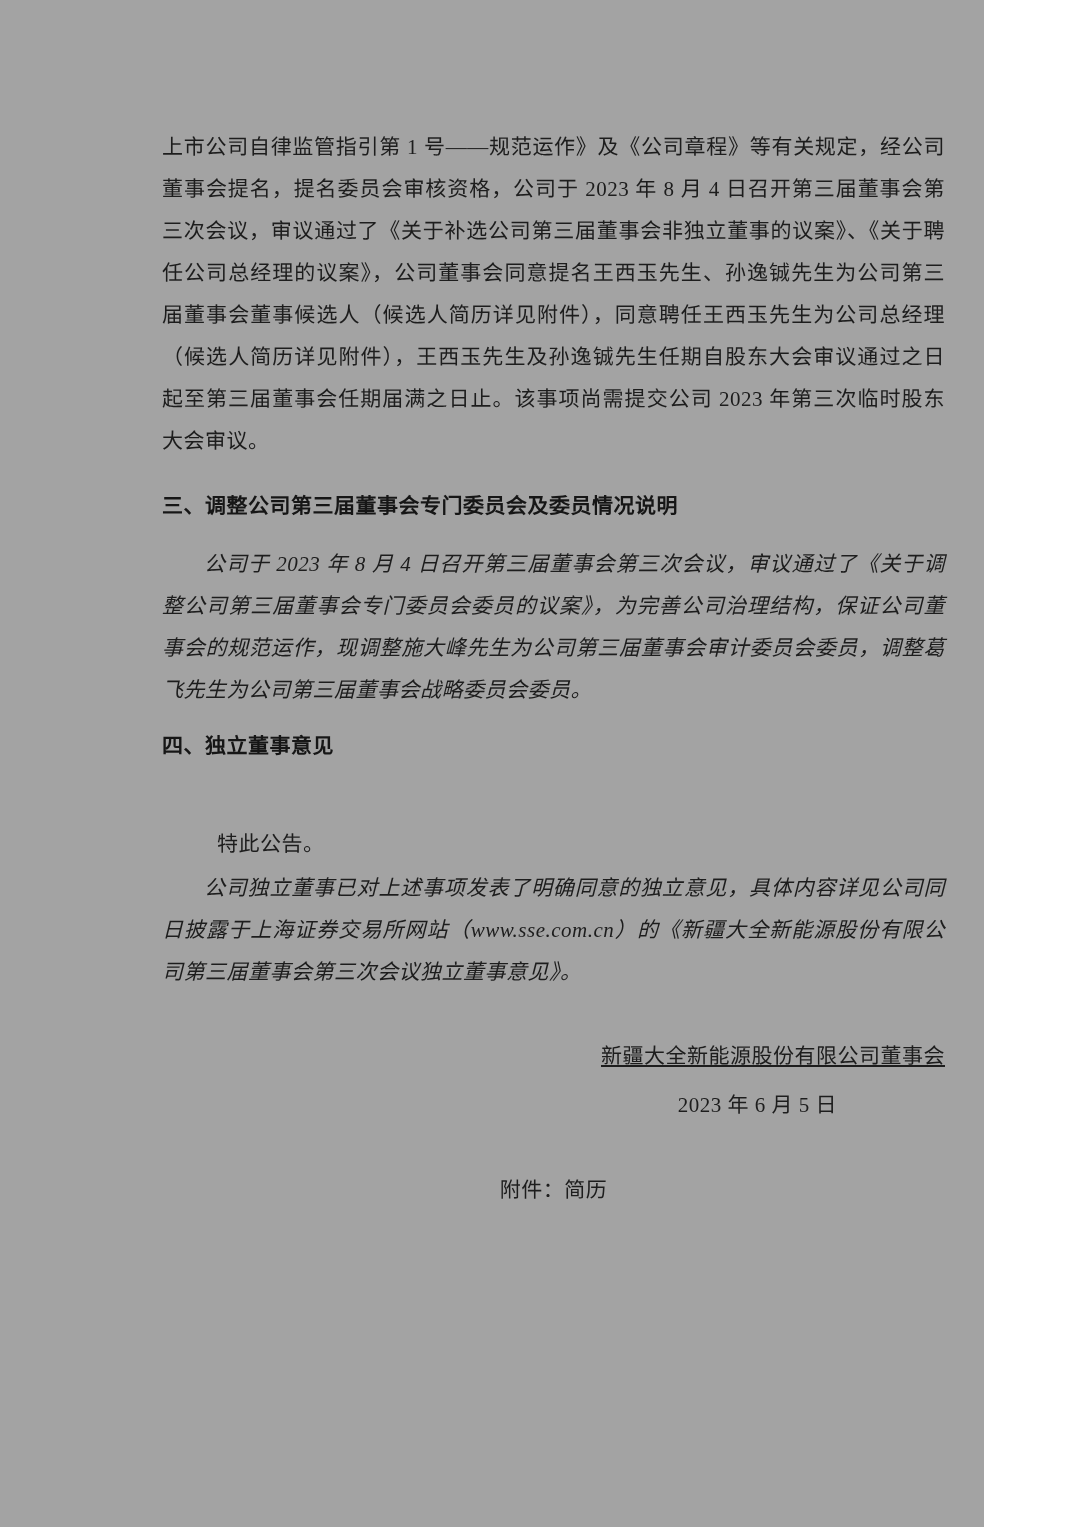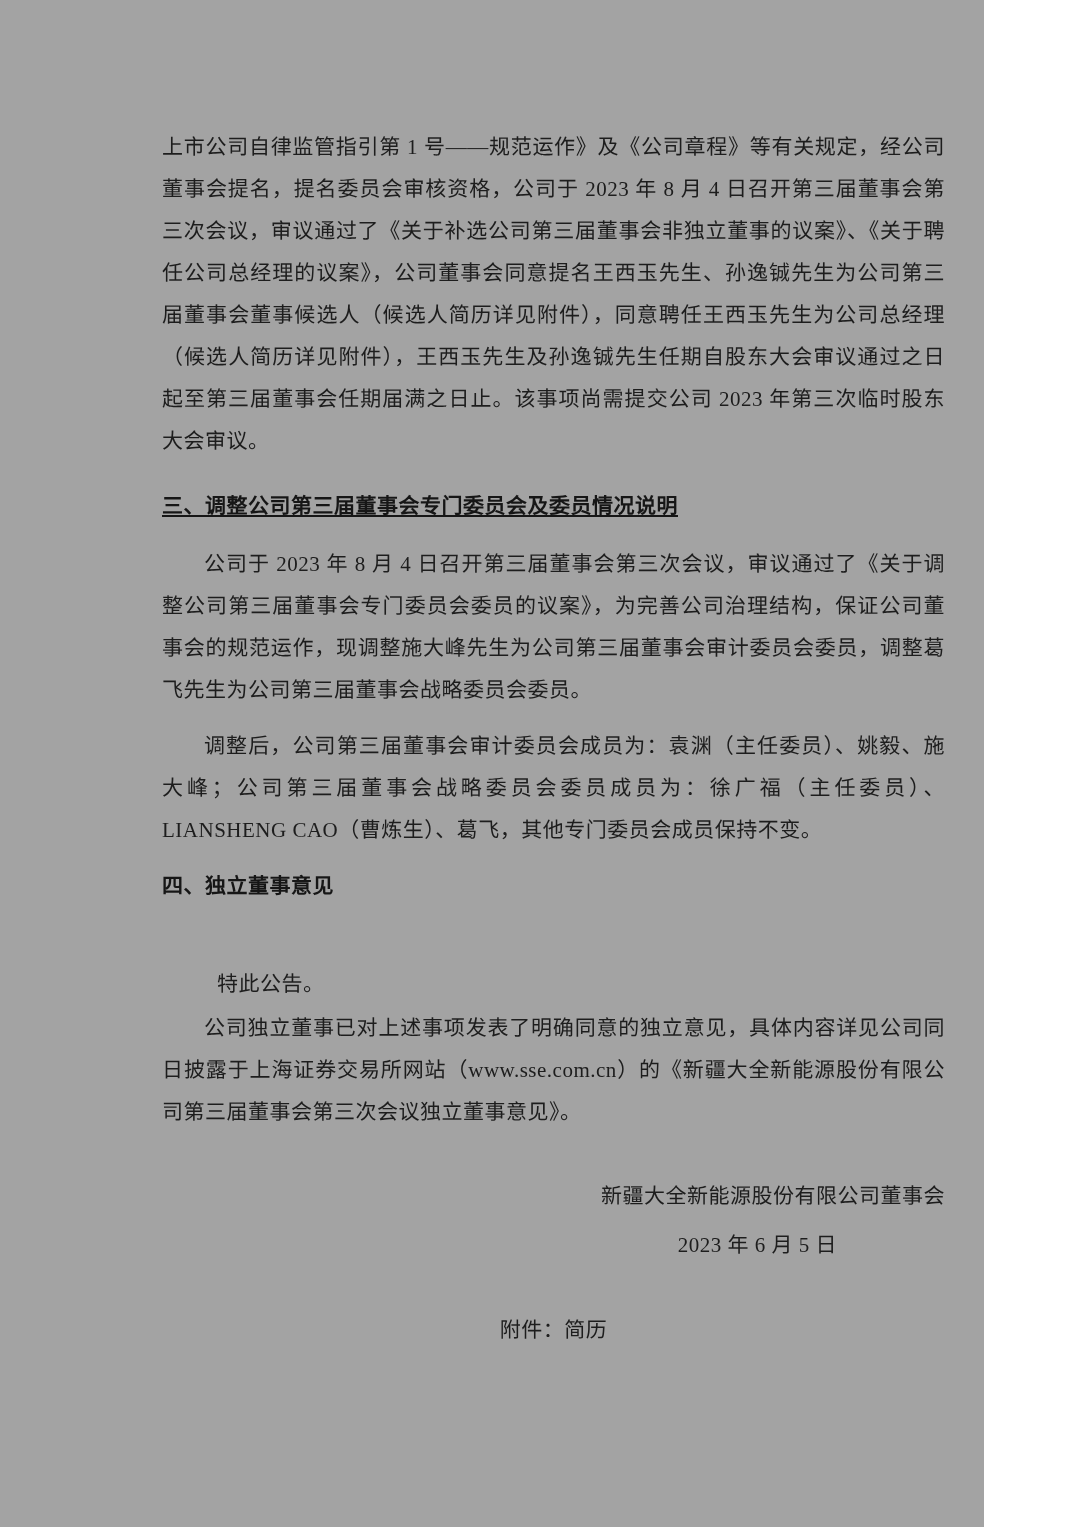"三、调整公司第三届董事会专门委员会及委员情况说明" .heading-3 { text-decoration: underline -> none }
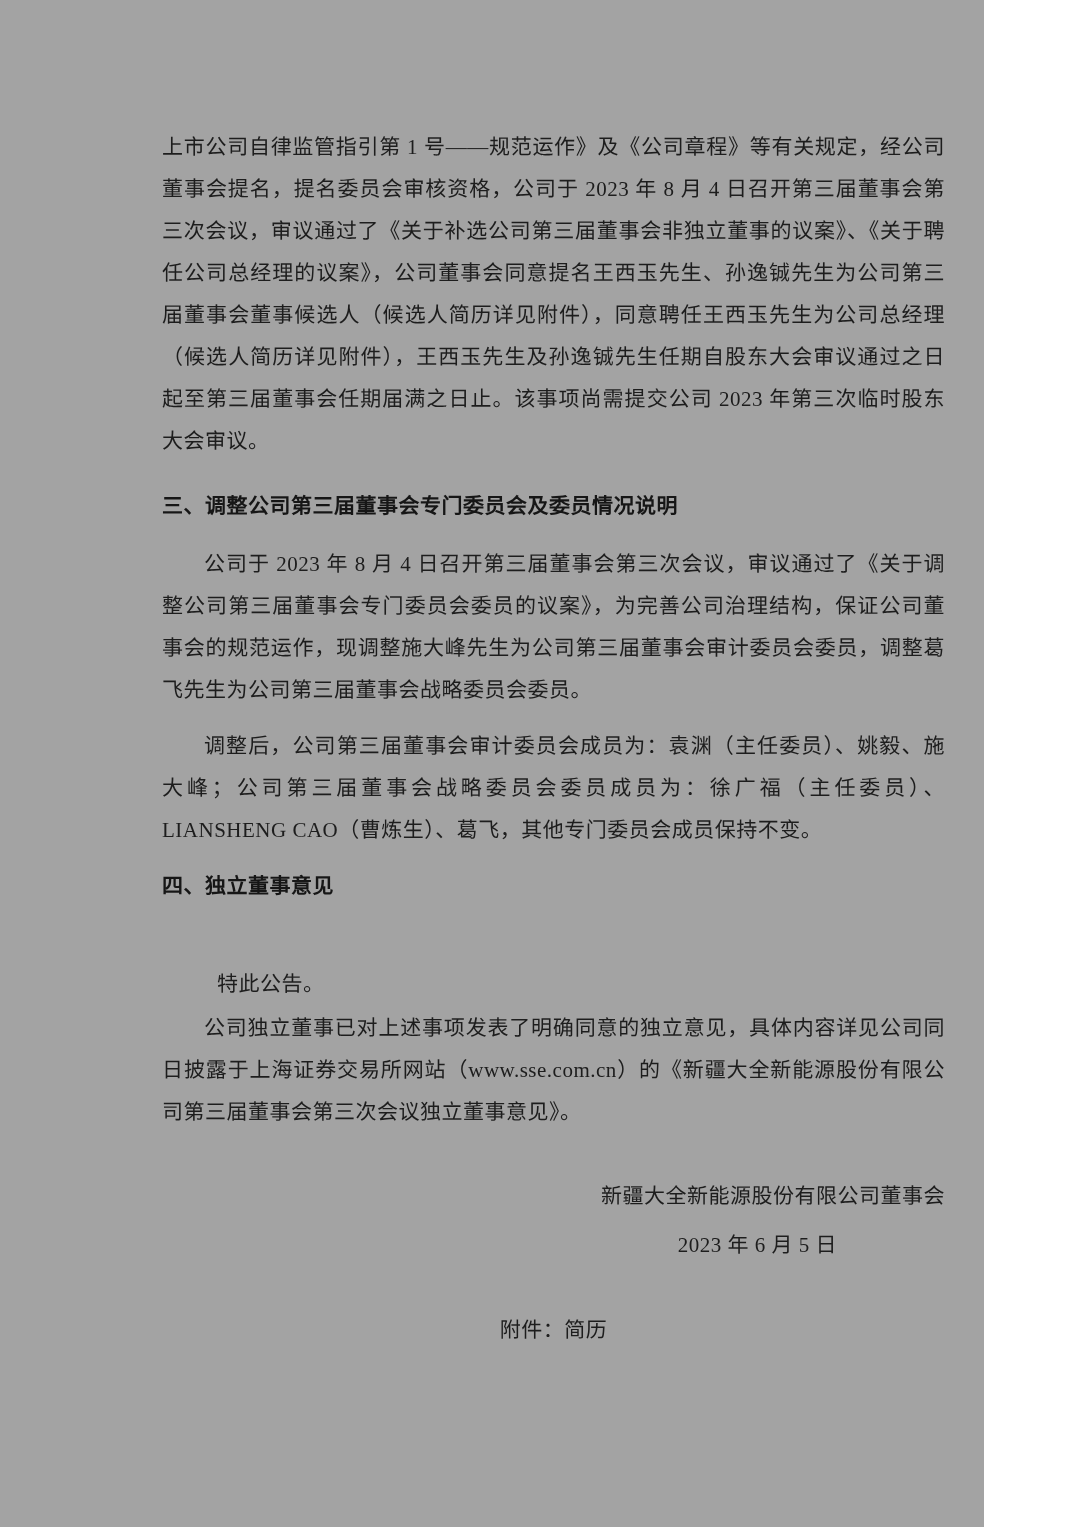"公司于 2023 年 8 月" .para.indented { font-style: none -> italic }
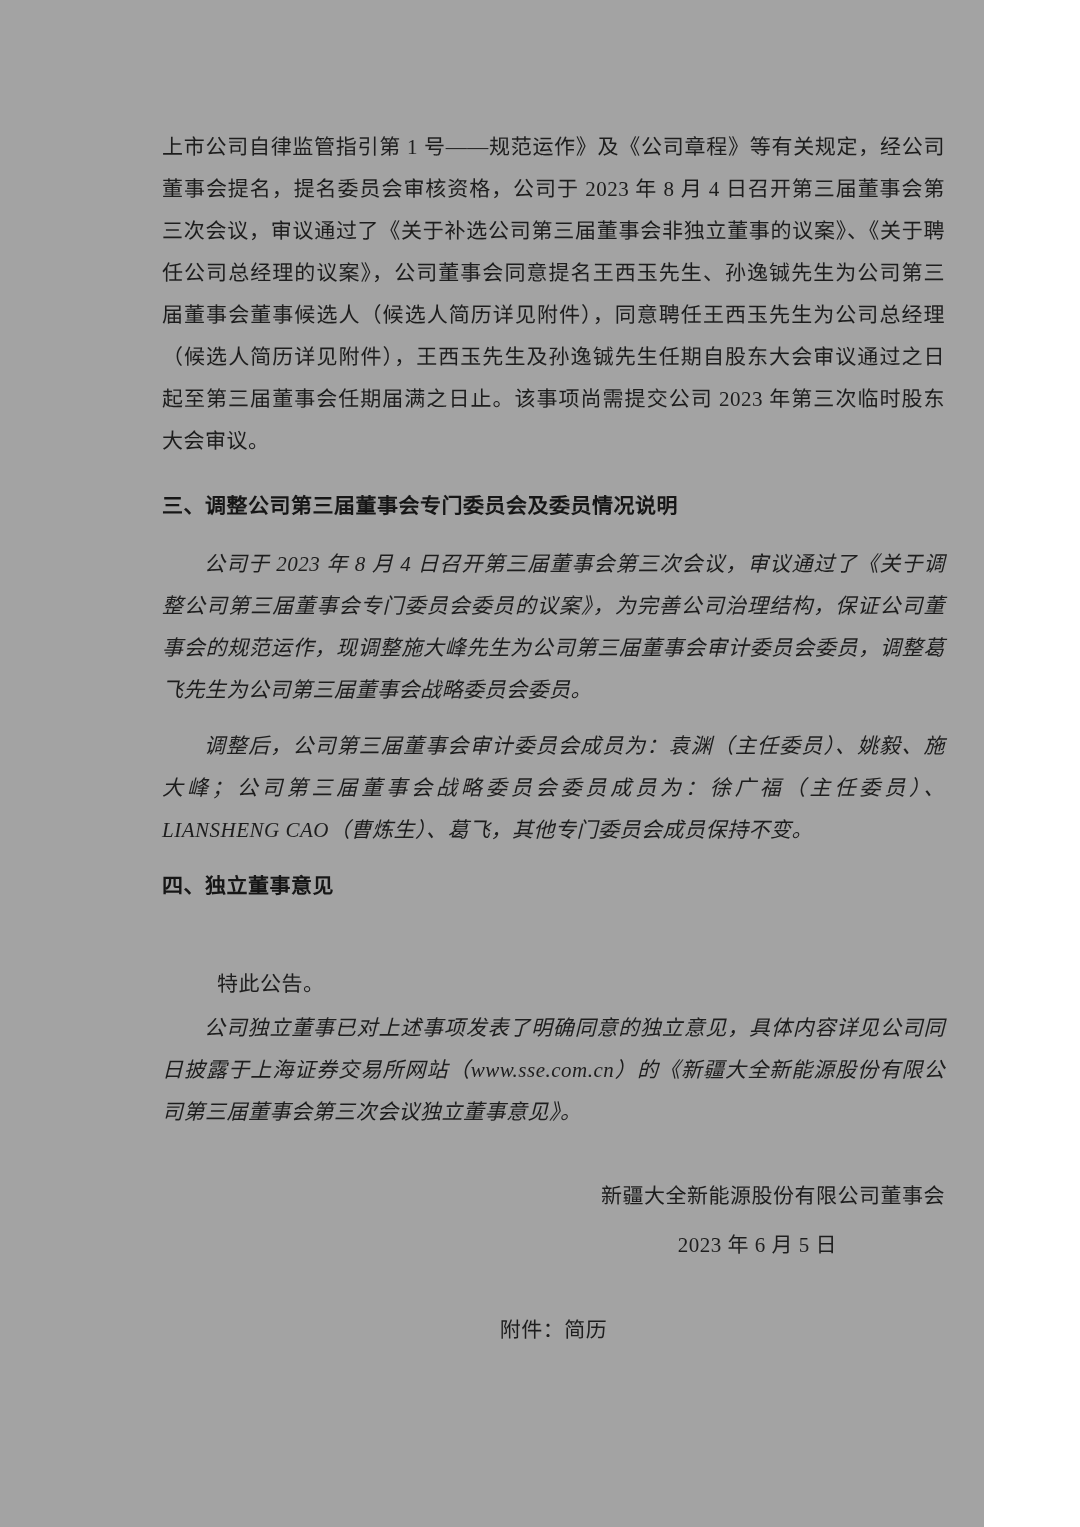"调整后，公司第三届董事会审计委员会成员为：袁渊（主任委员）、姚毅、施大峰；公司第" p.para { html: <p>调整后，公司第三届董事会审计委员会成员为：袁渊（主任委员）、姚毅、施大峰；公司第三届董事会战略委员会委员成员为：徐广福（主任委员）、LIANSHENG CAO（曹炼生）、葛飞，其他专门委员会成员保持不变。</p> -> none }
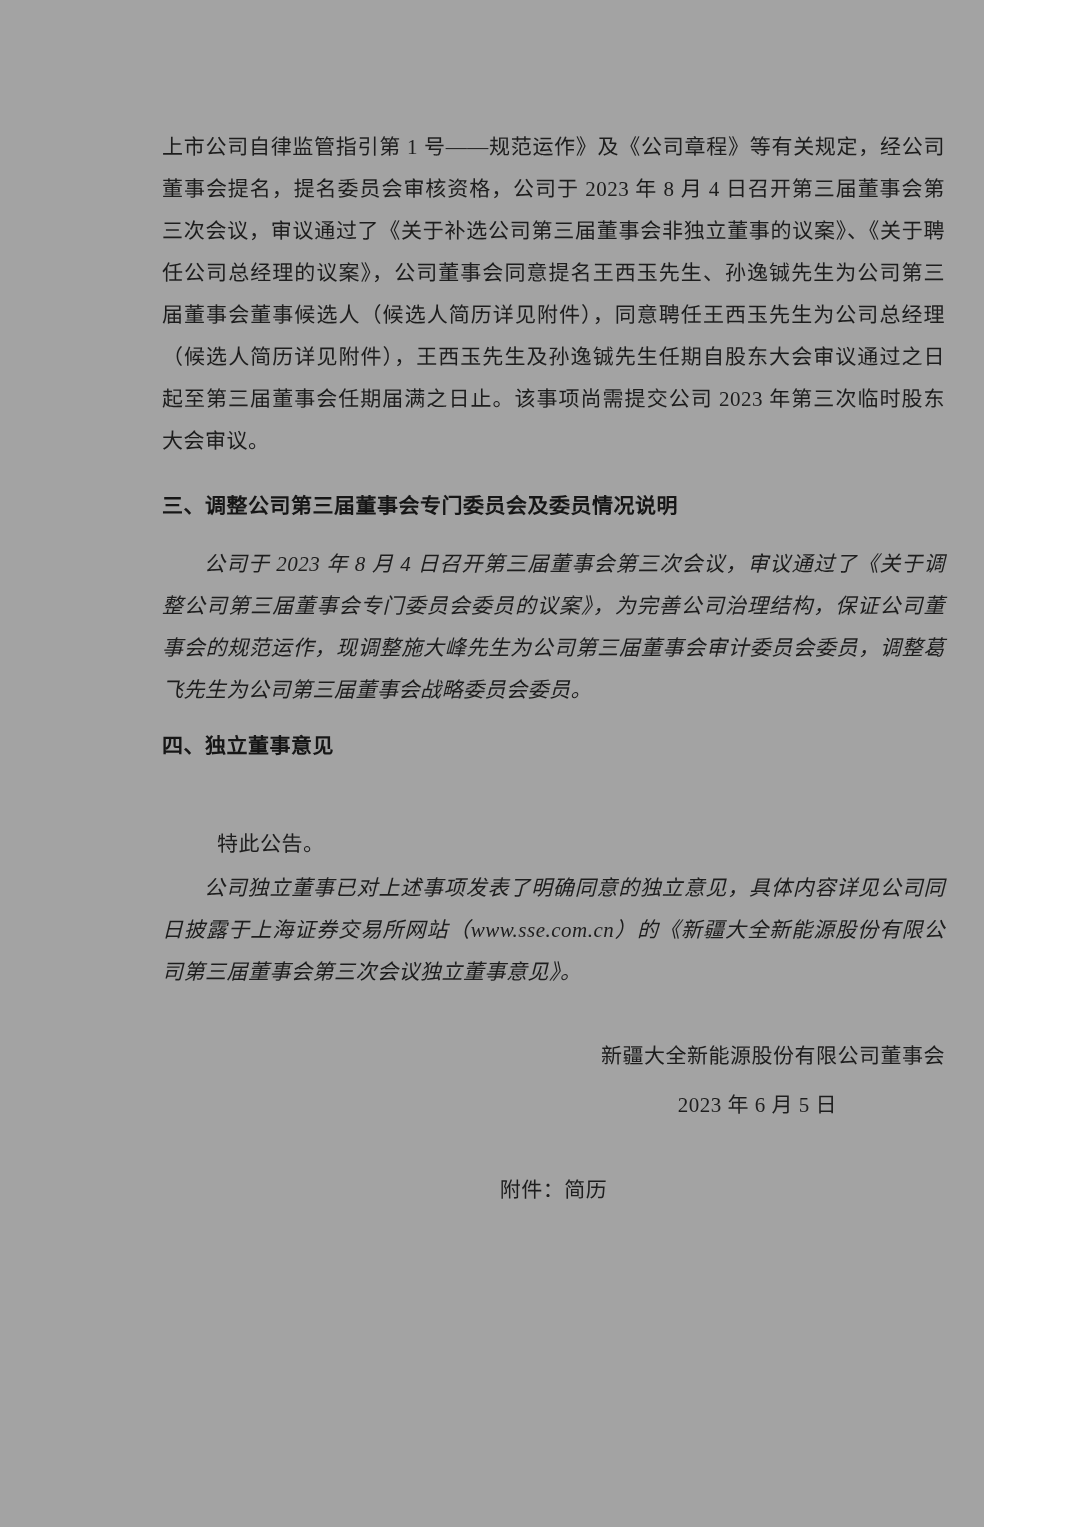"新疆大全新能源股份有限公司董事会" .signature-company { text-decoration: none -> underline }
